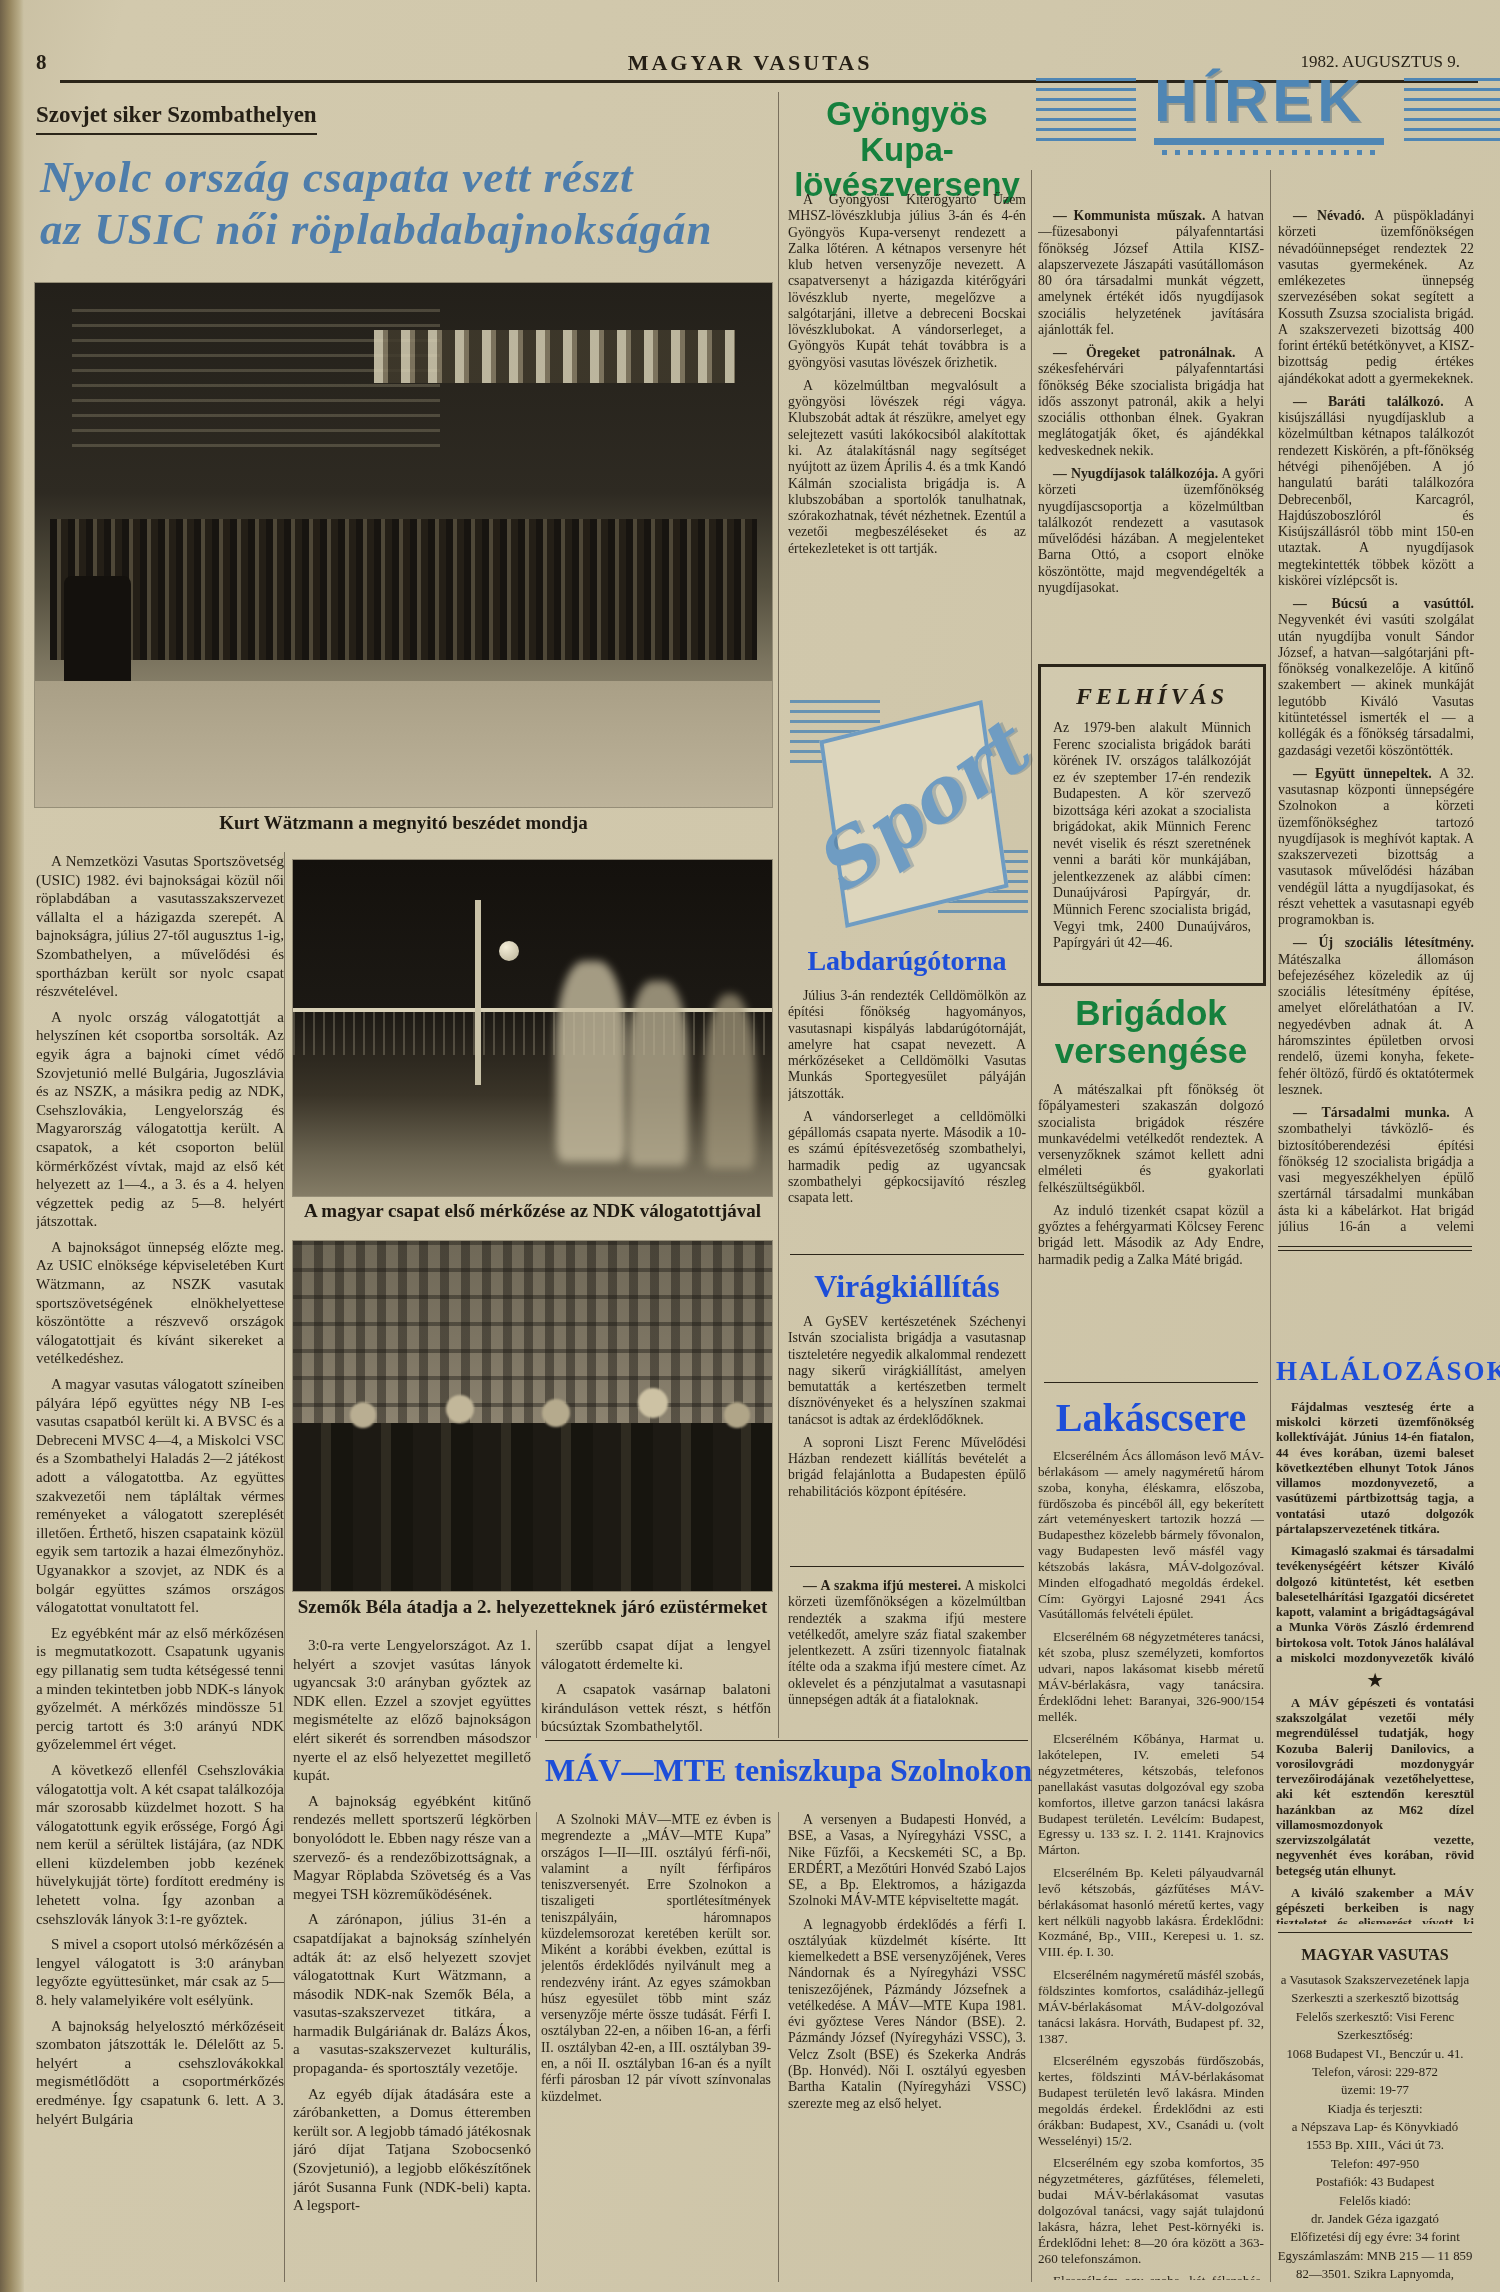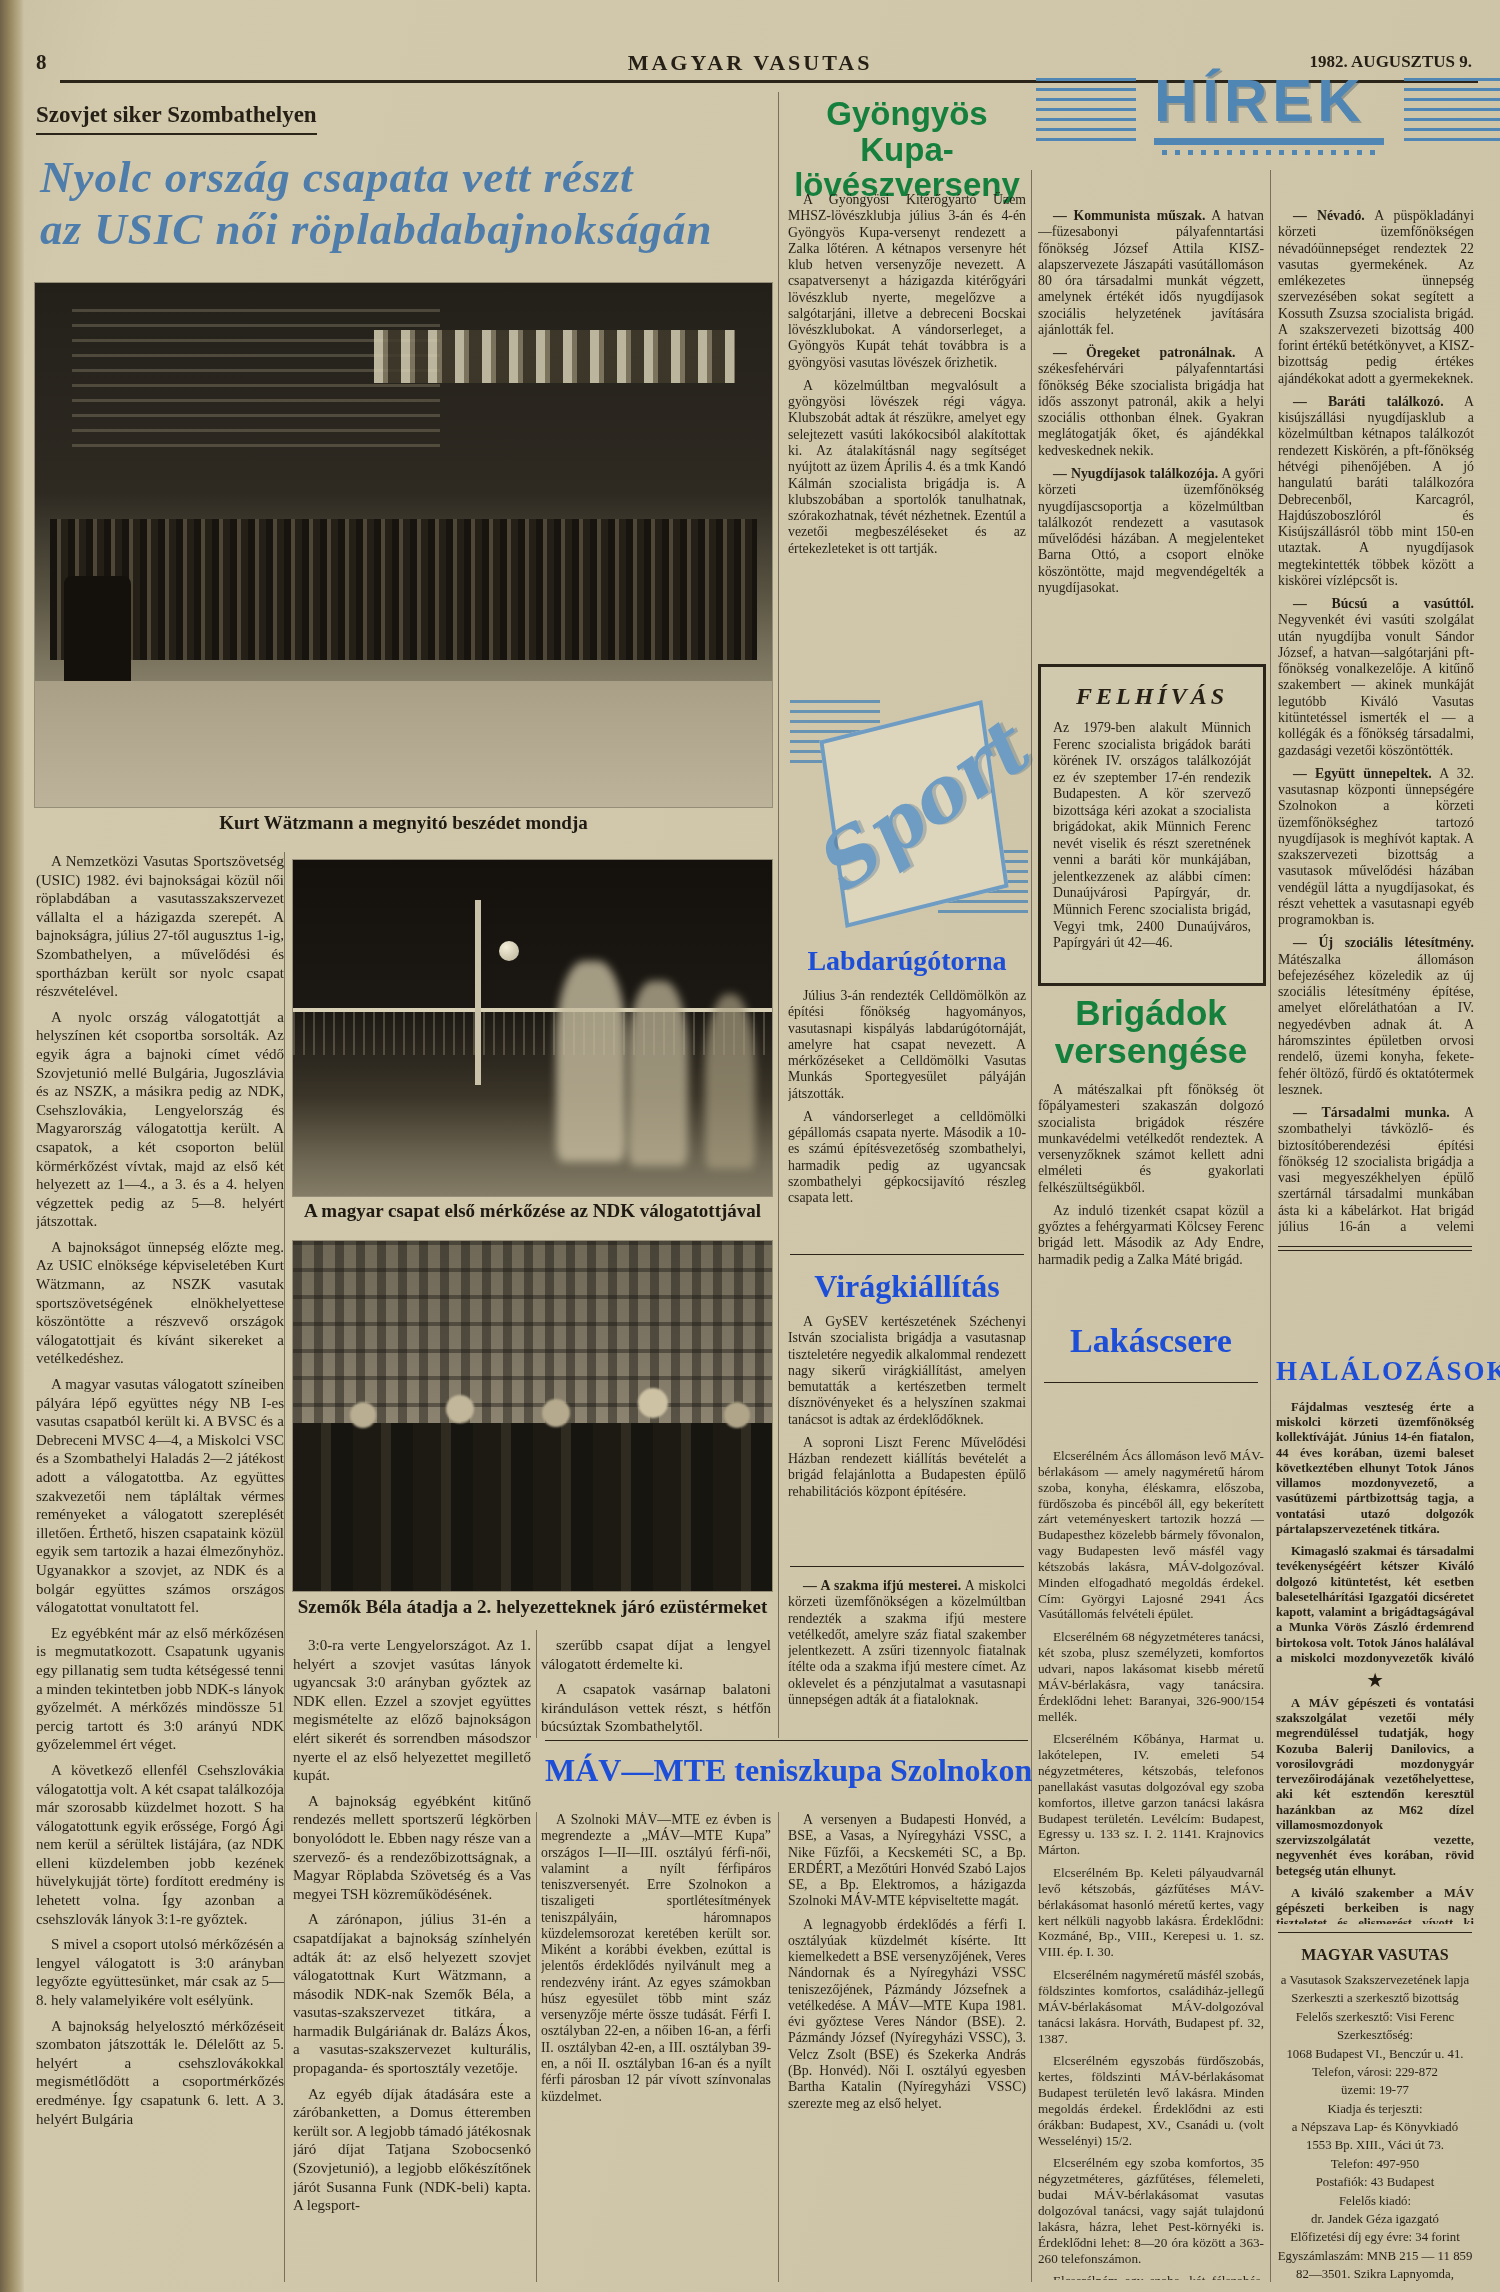"1982. AUGUSZTUS 9." div.abs { font-weight: bold -> normal; right: 28px -> 40px }
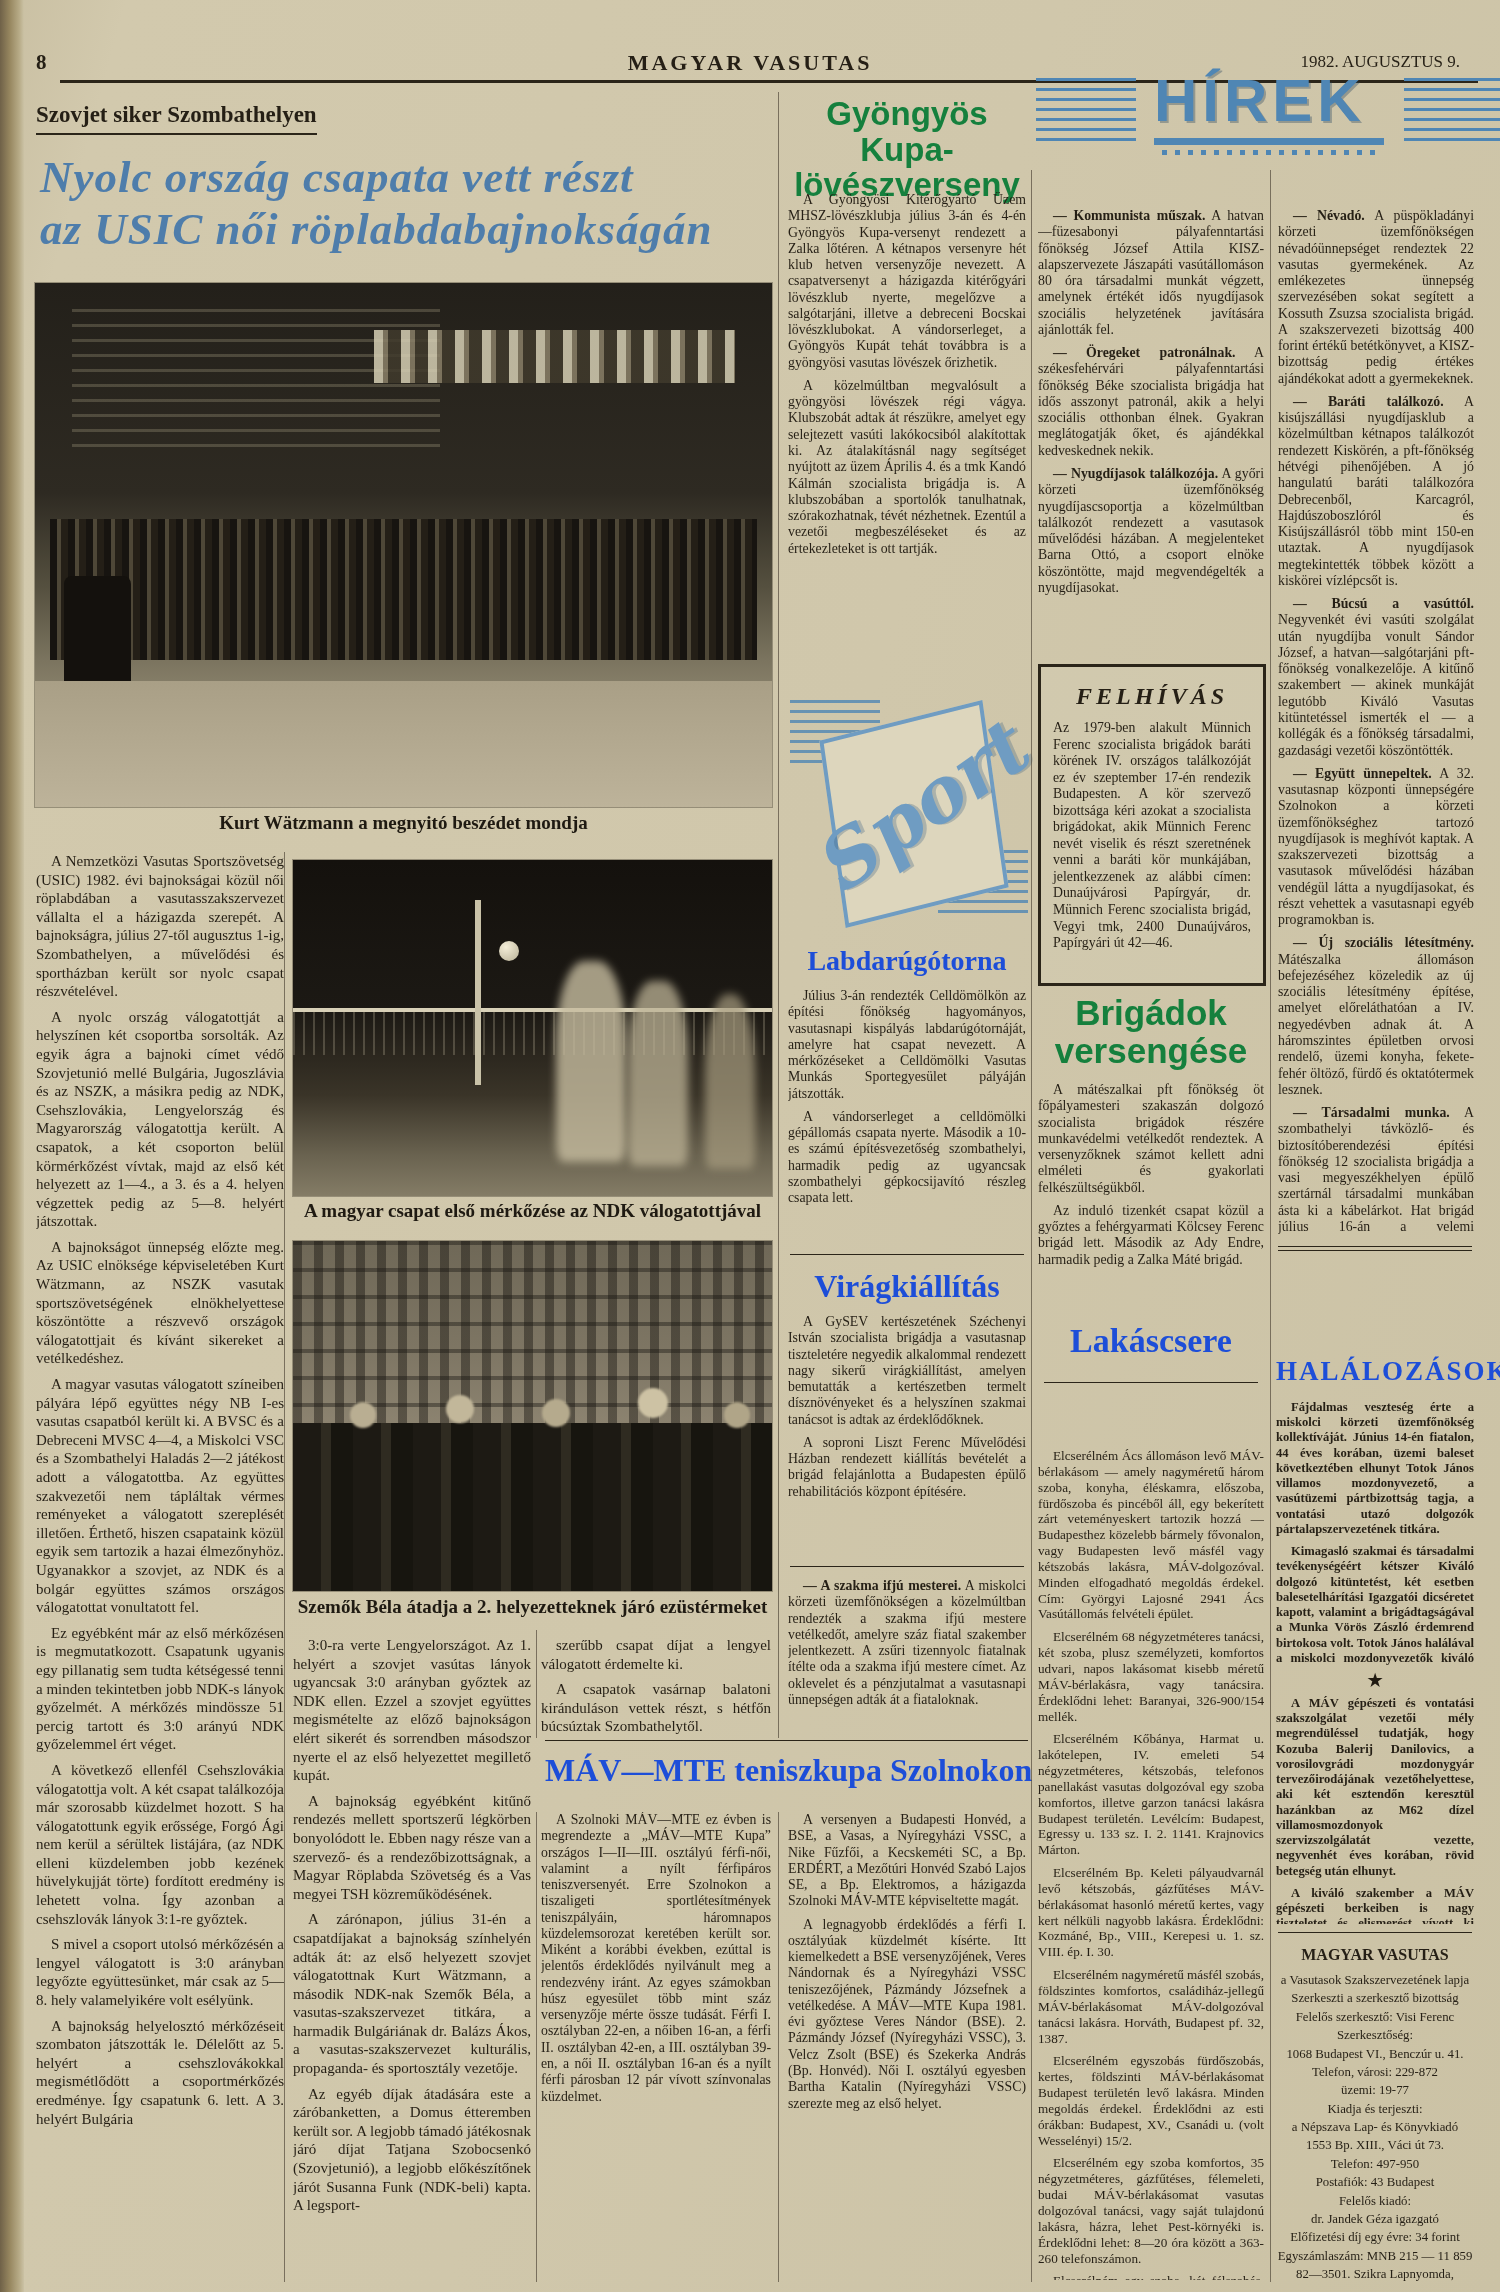"Lakáscsere" div.serif-title { font-size: 34px -> 40px; top: 1322px -> 1394px }
